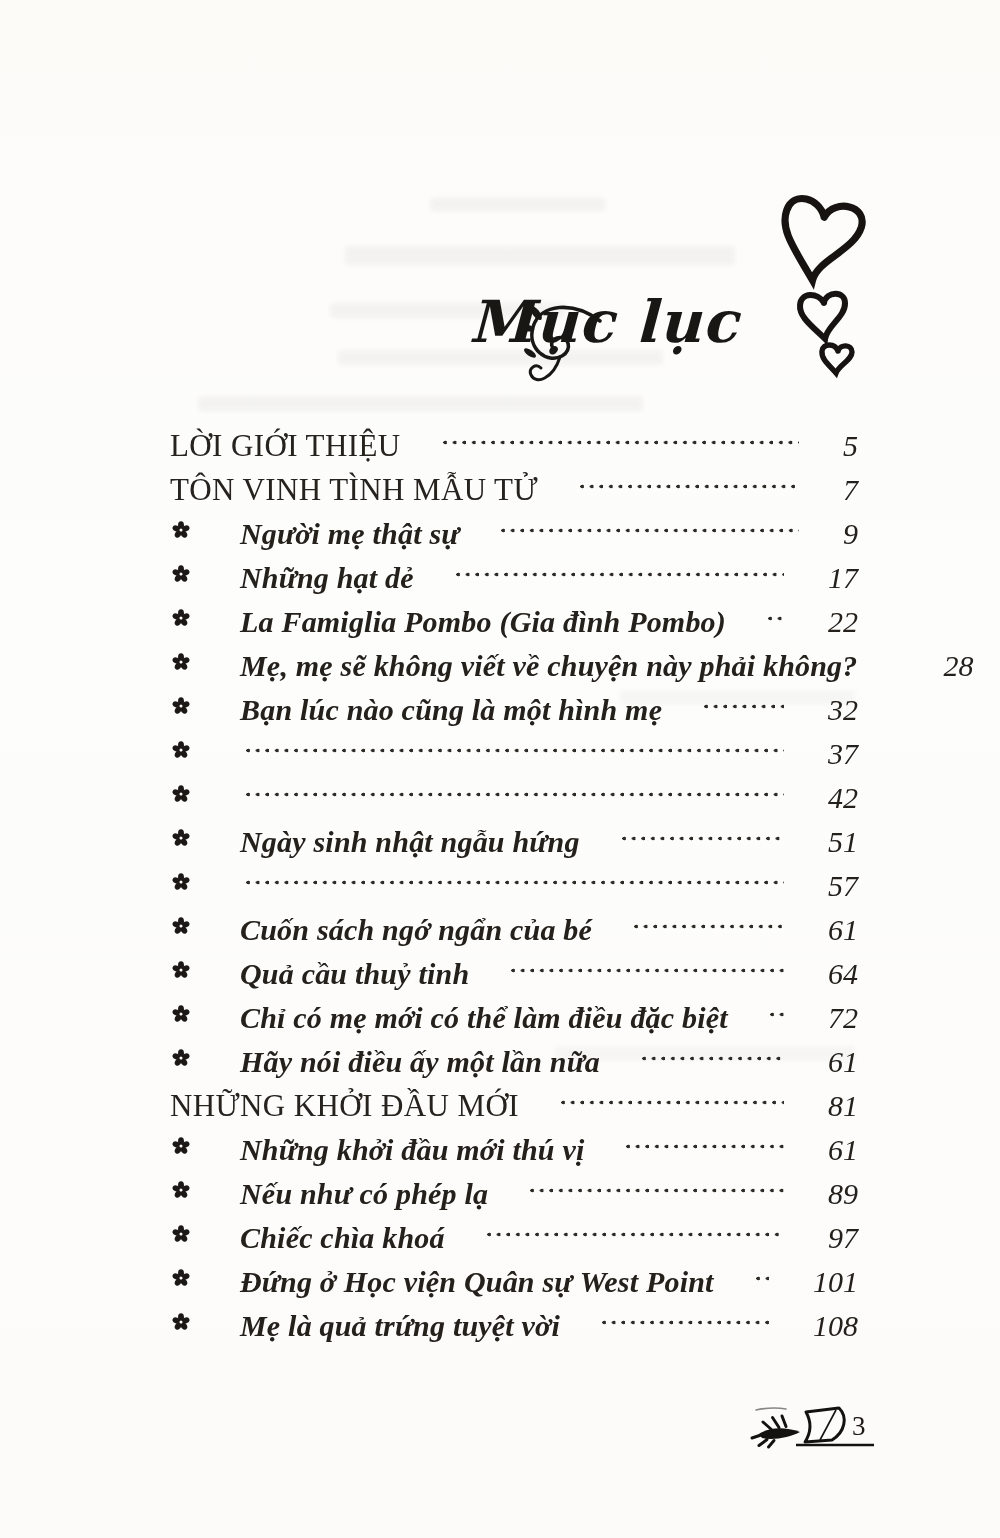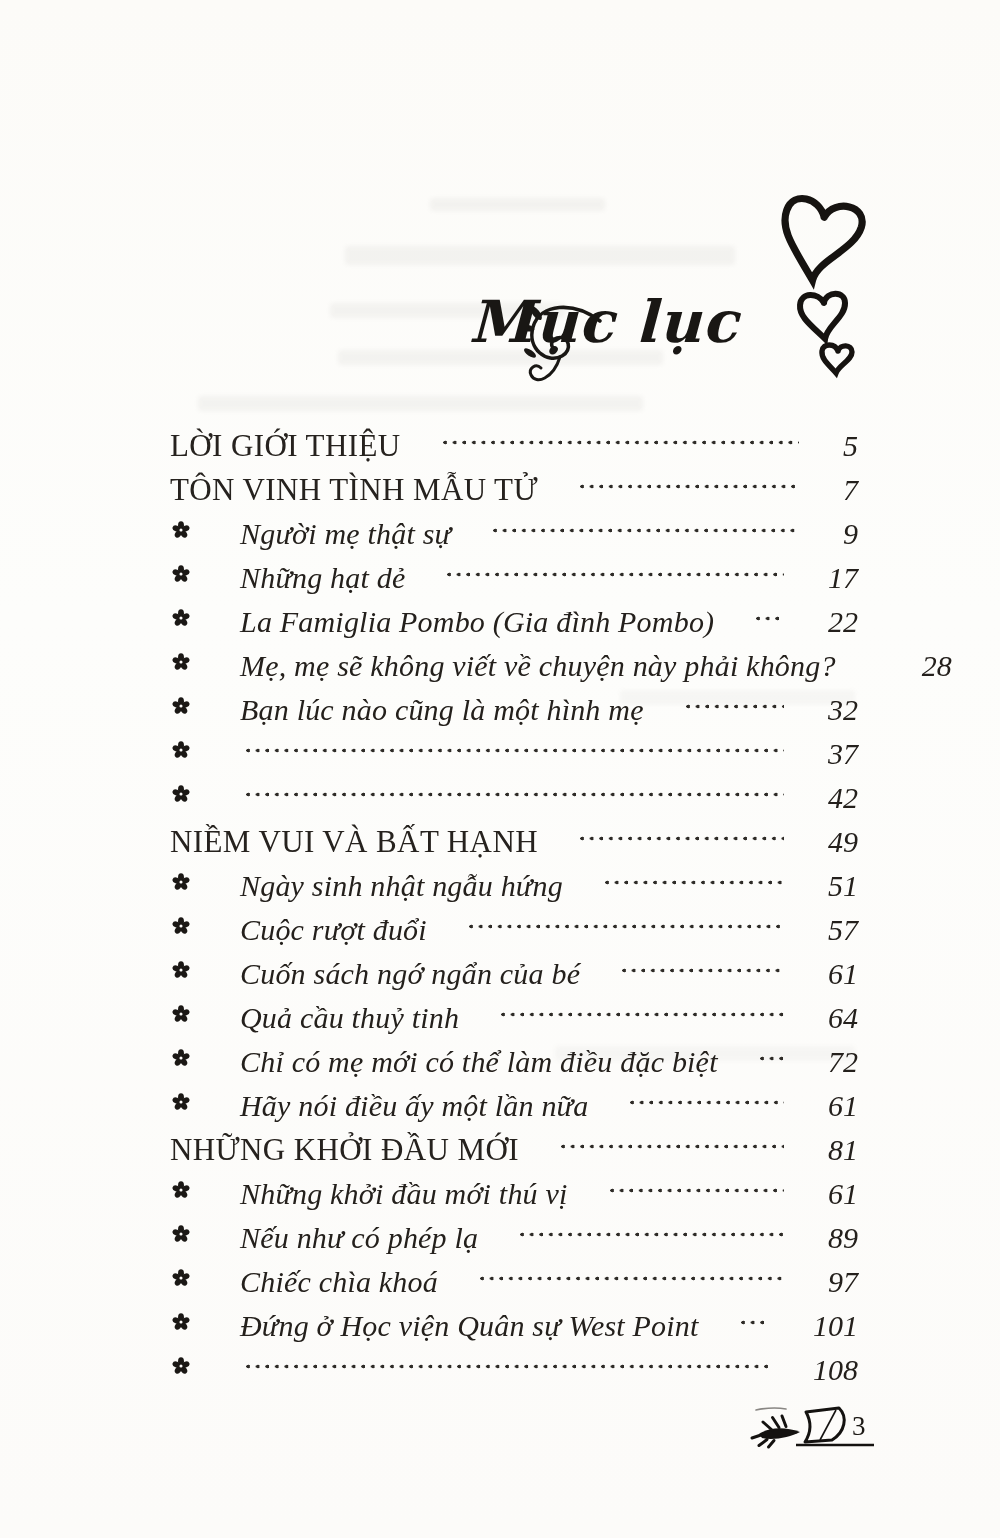"Người mẹ thật sự" .toc-row.item .label { font-weight: none -> bold }
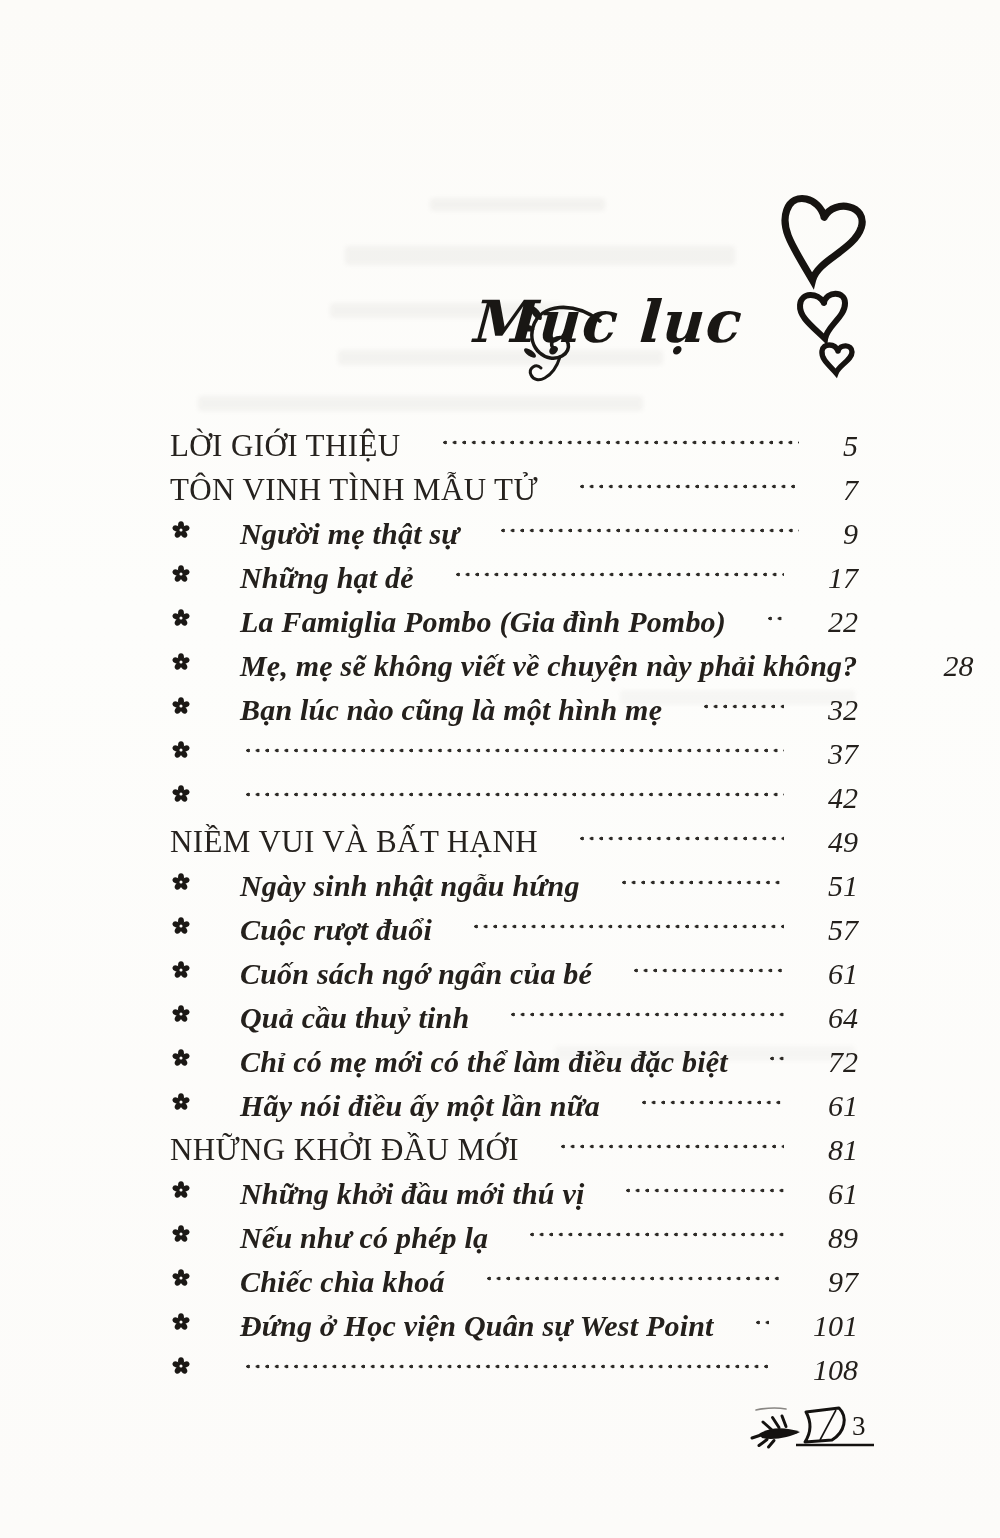"NIỀM VUI VÀ BẤT HẠNH" div.toc-row { html: <div> <span>NIỀM VUI VÀ BẤT HẠNH</span> <span></span> <span>49</span> </div> -> none }
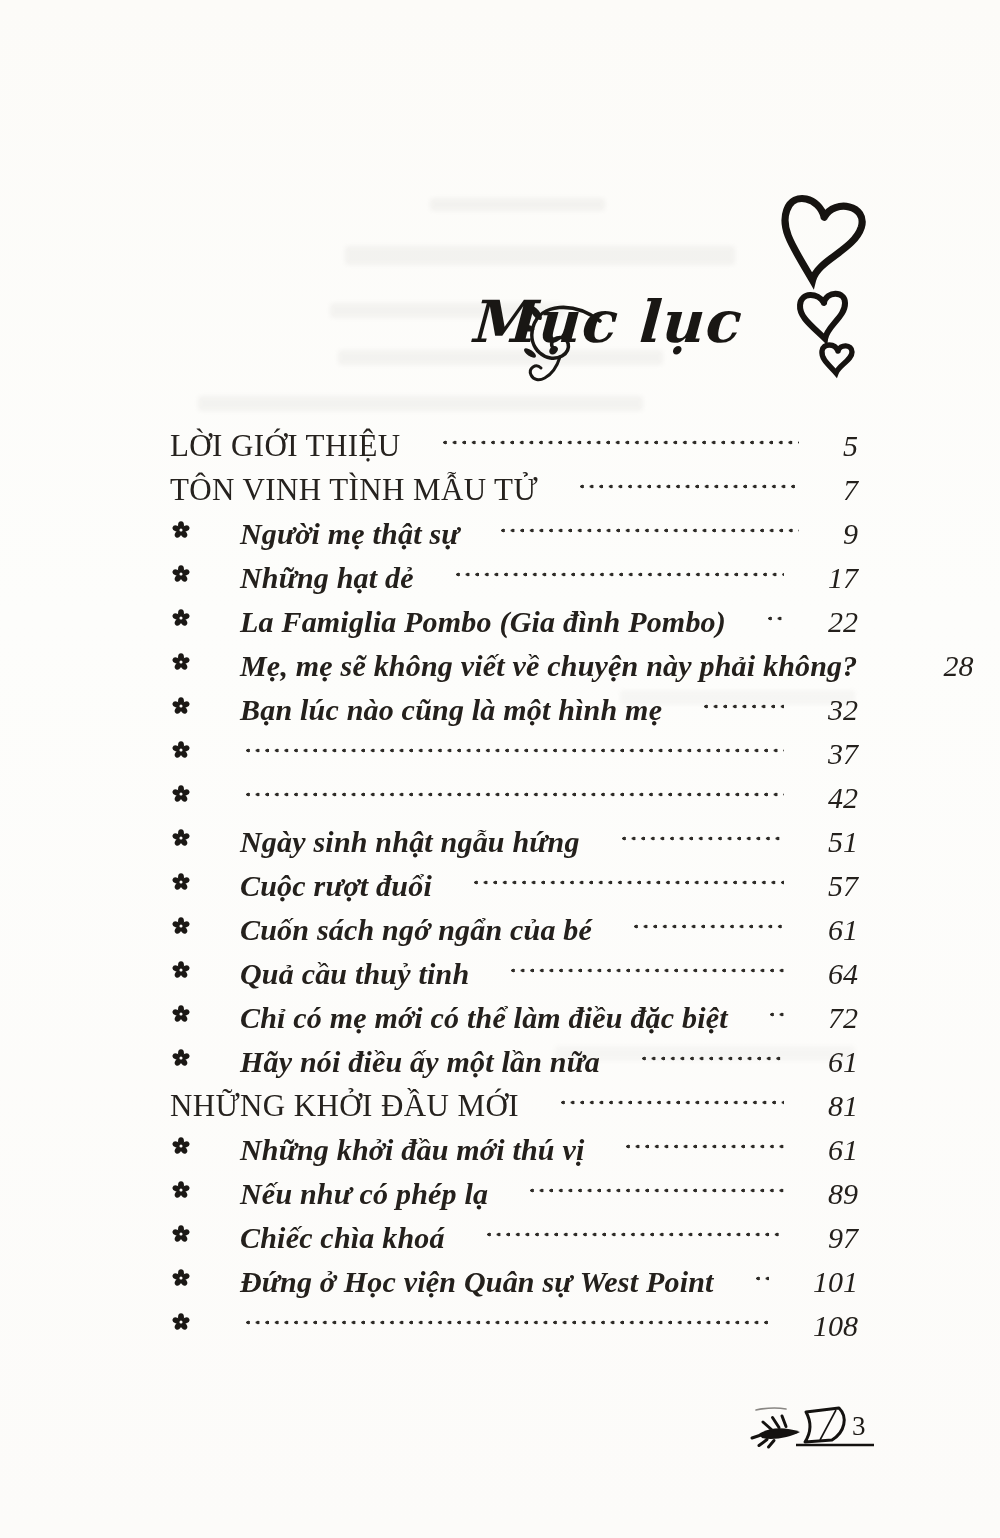"Cuộc rượt đuổi" span.label { html: <span>Cuộc rượt đuổi</span> -> none }
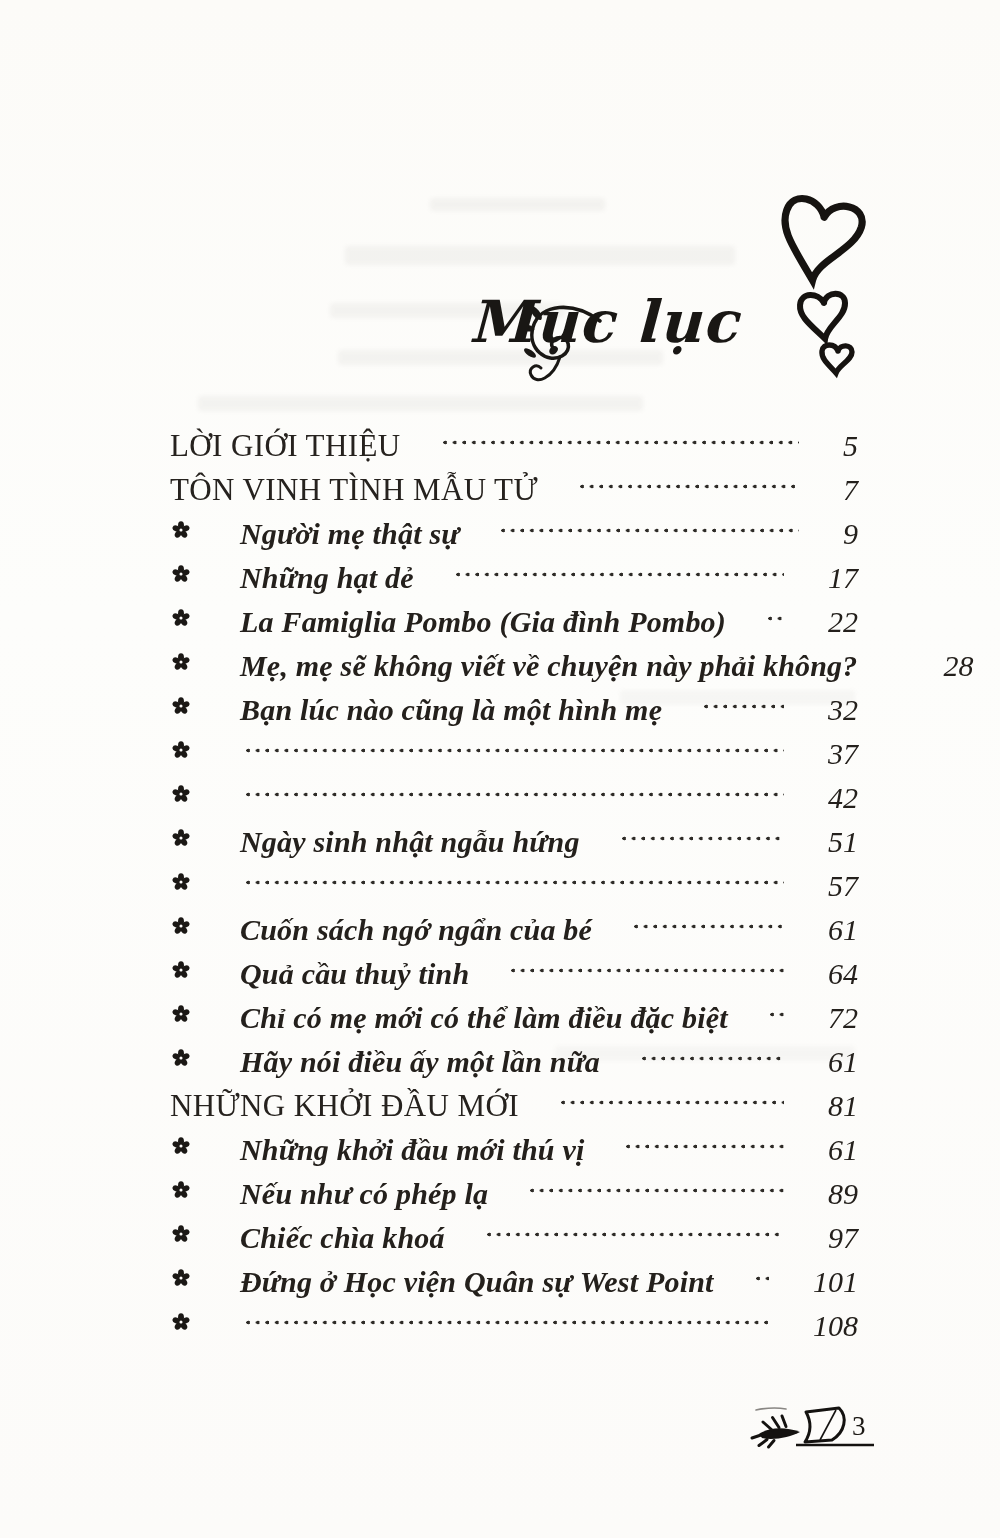"Mẹ là quả trứng tuyệt" span.label { html: none -> <span>Mẹ là quả trứng tuyệt vời</span> }
